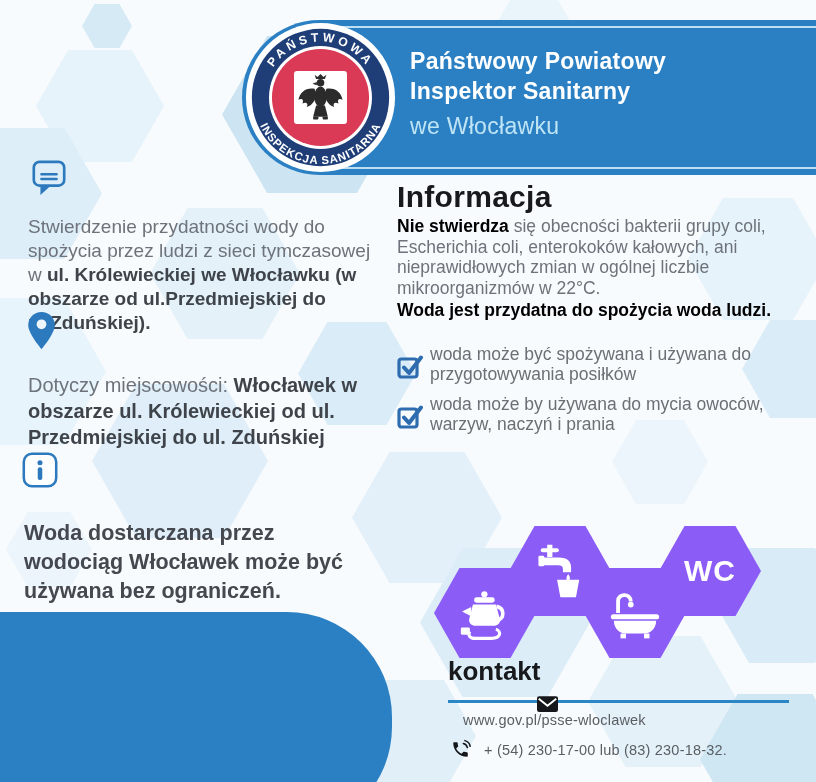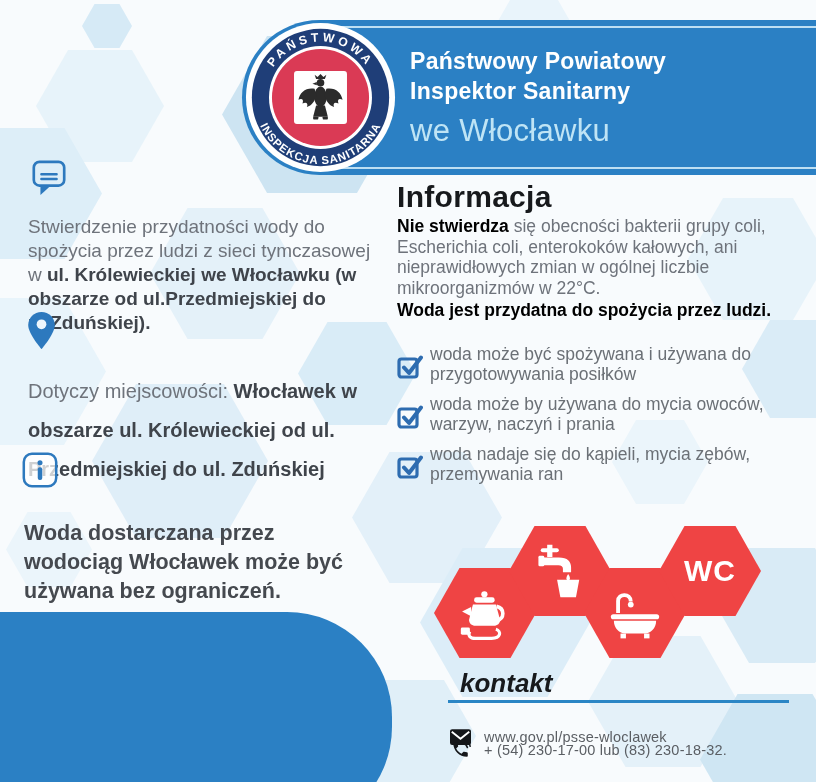"we Włocławku" .header-sub { font-size: 31px -> 23px }
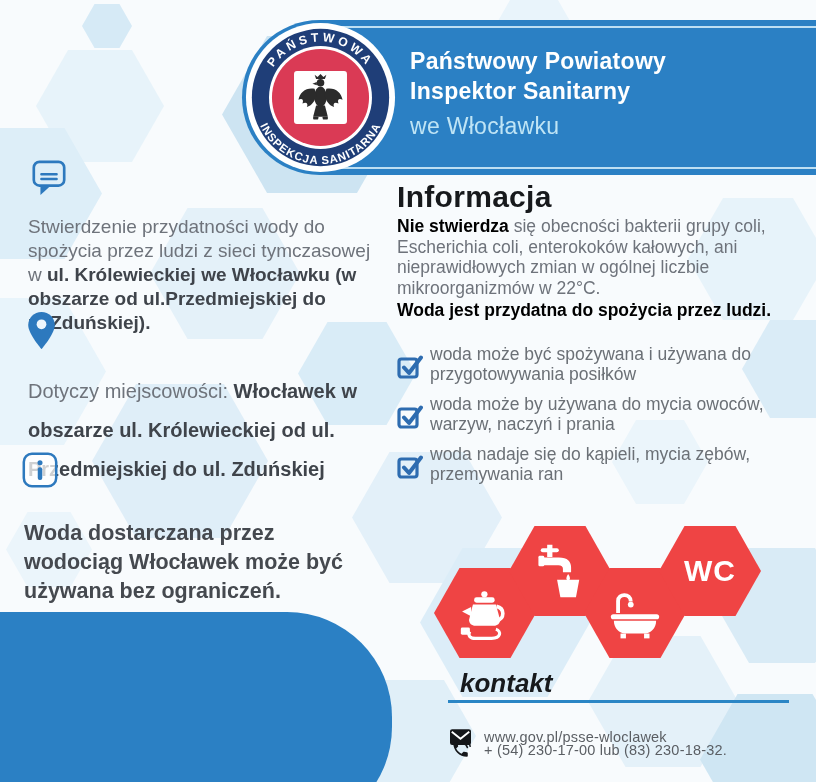"Woda jest przydatna do spożycia" b.closing { text: przez -> woda }
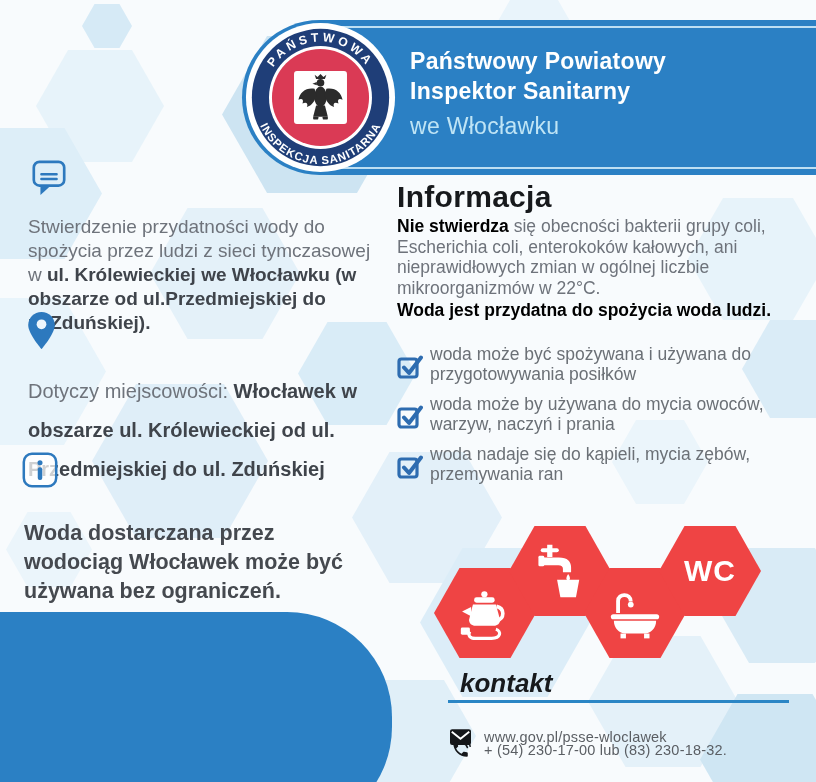"Dotyczy miejscowości: Włocławek w" .p-location { line-height: 39px -> 26px }
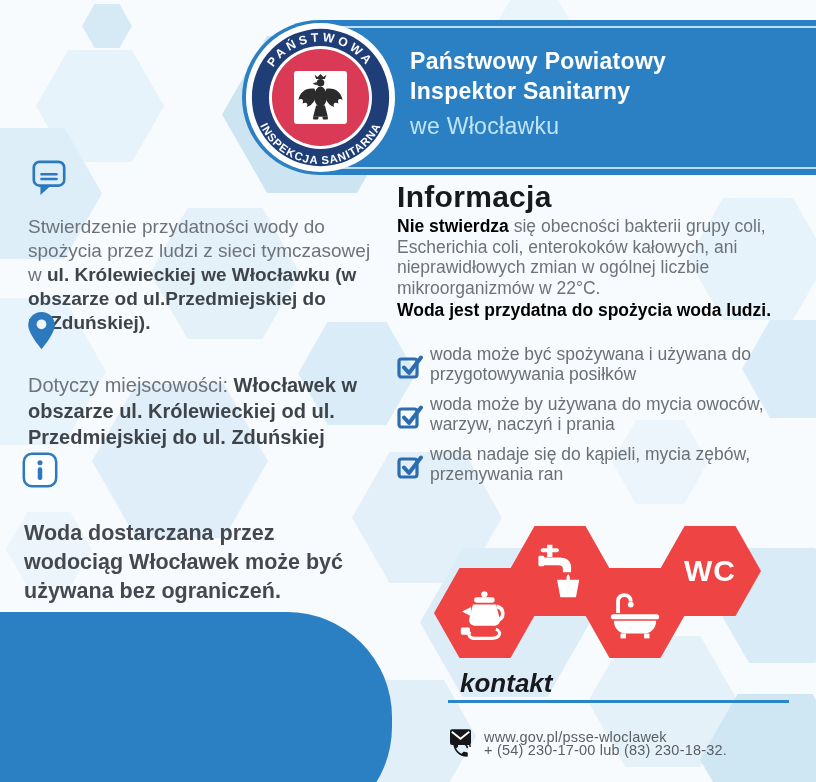"woda nadaje się do kąpieli," div.check-item { html: <div> <span> <svg> <rect></rect> <path></path> </svg> </span> <span>woda nadaje się do kąpieli, mycia zębów, przemywania ran</span> </div> -> none }
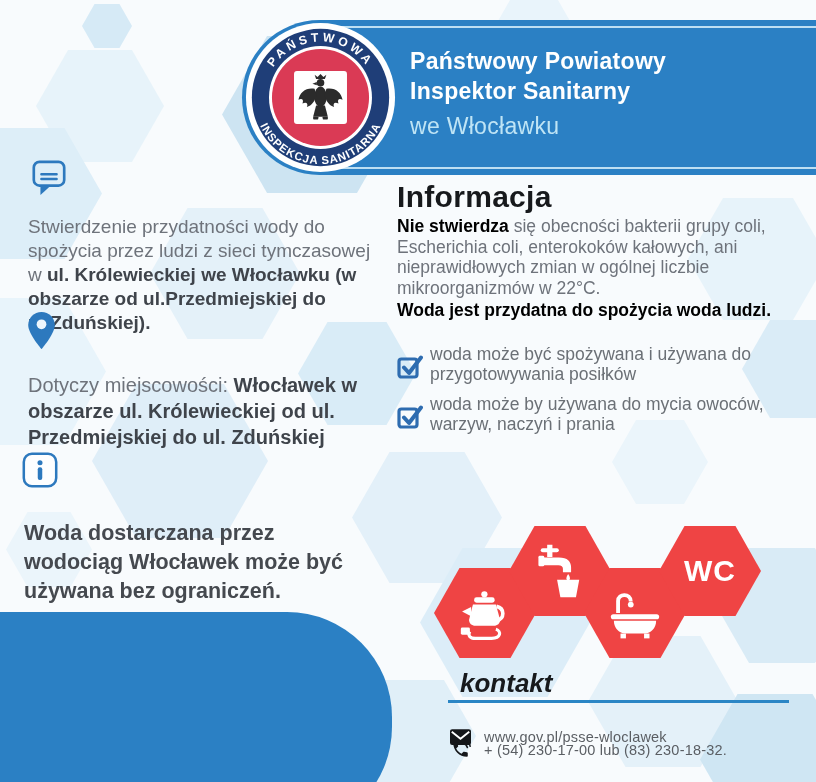"WC" .ghex { background: #ef4444 -> #8b5cf6 }
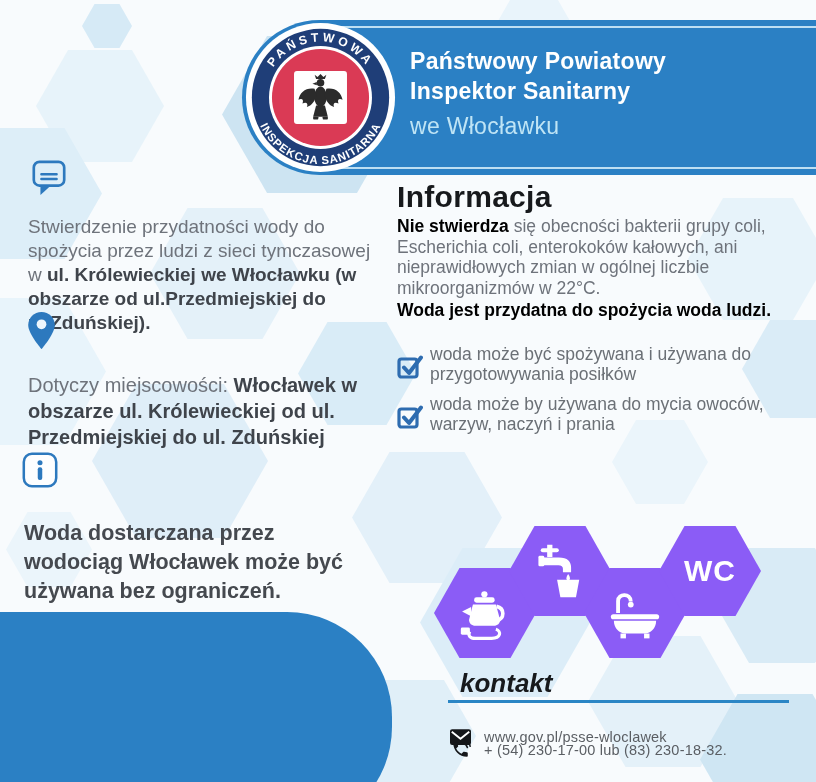"kontakt" h2.contact-heading { font-style: italic -> none; margin: 12px -> 0 }
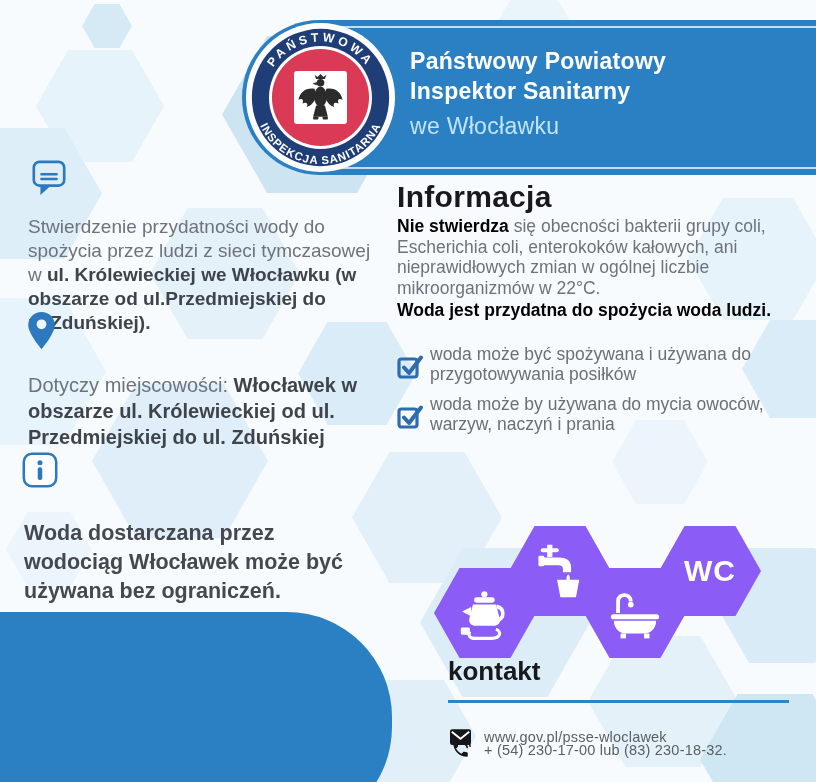"www.gov.pl/psse-wloclawek" .row-web { flex-direction: none -> column; top: 729px -> 696px }
